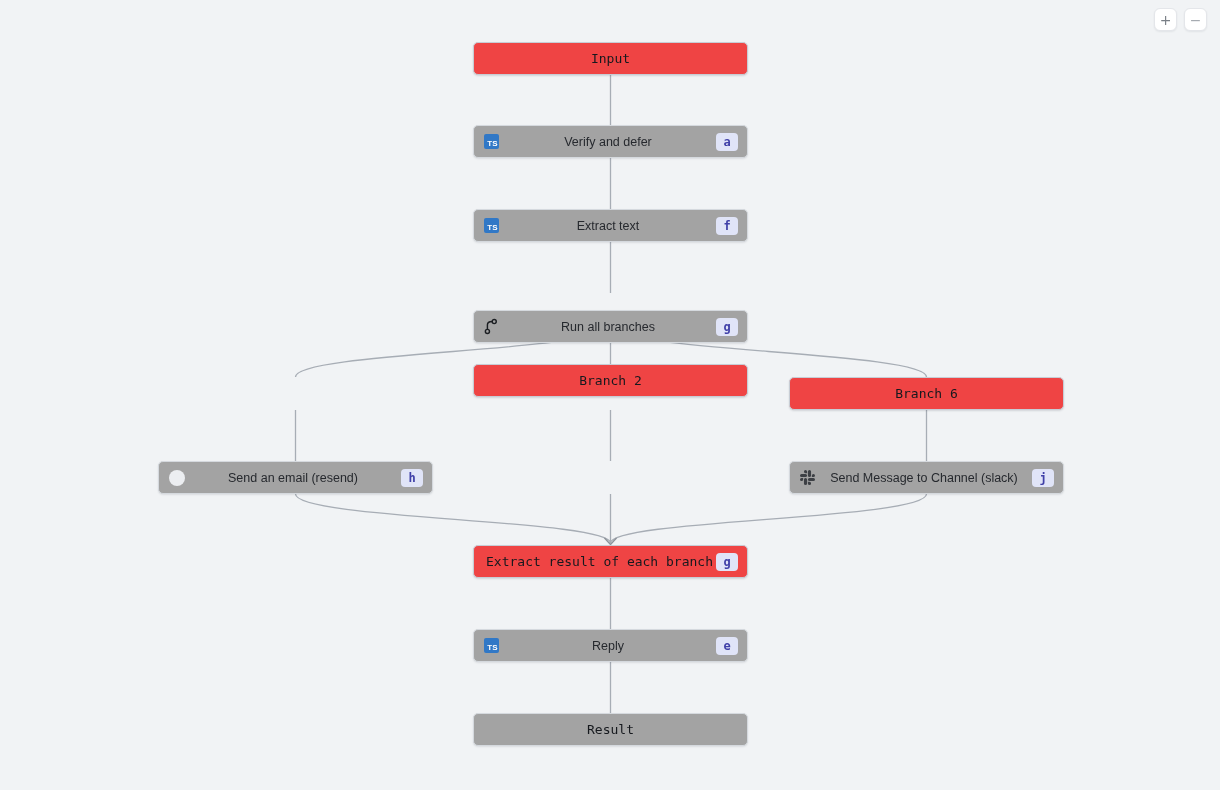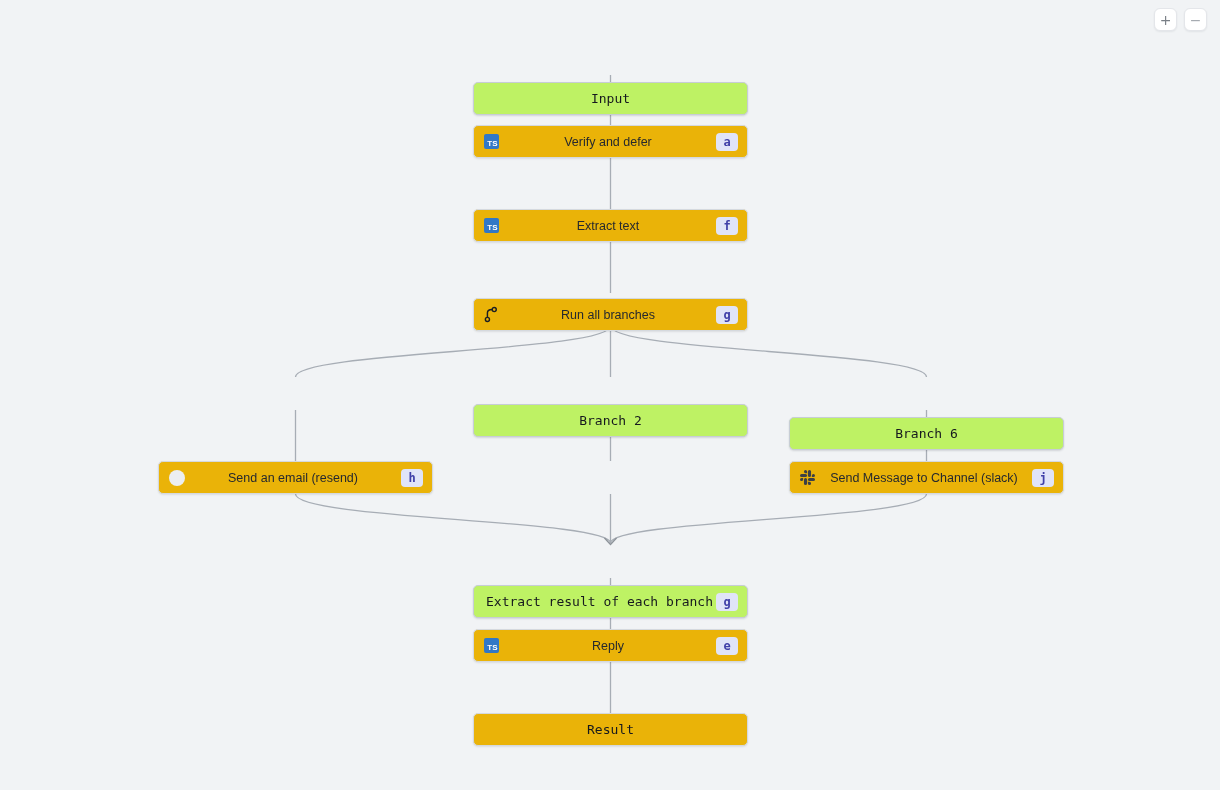"Input" .tinted { background: #bef264 -> #ef4444; margin-top: 40px -> none }
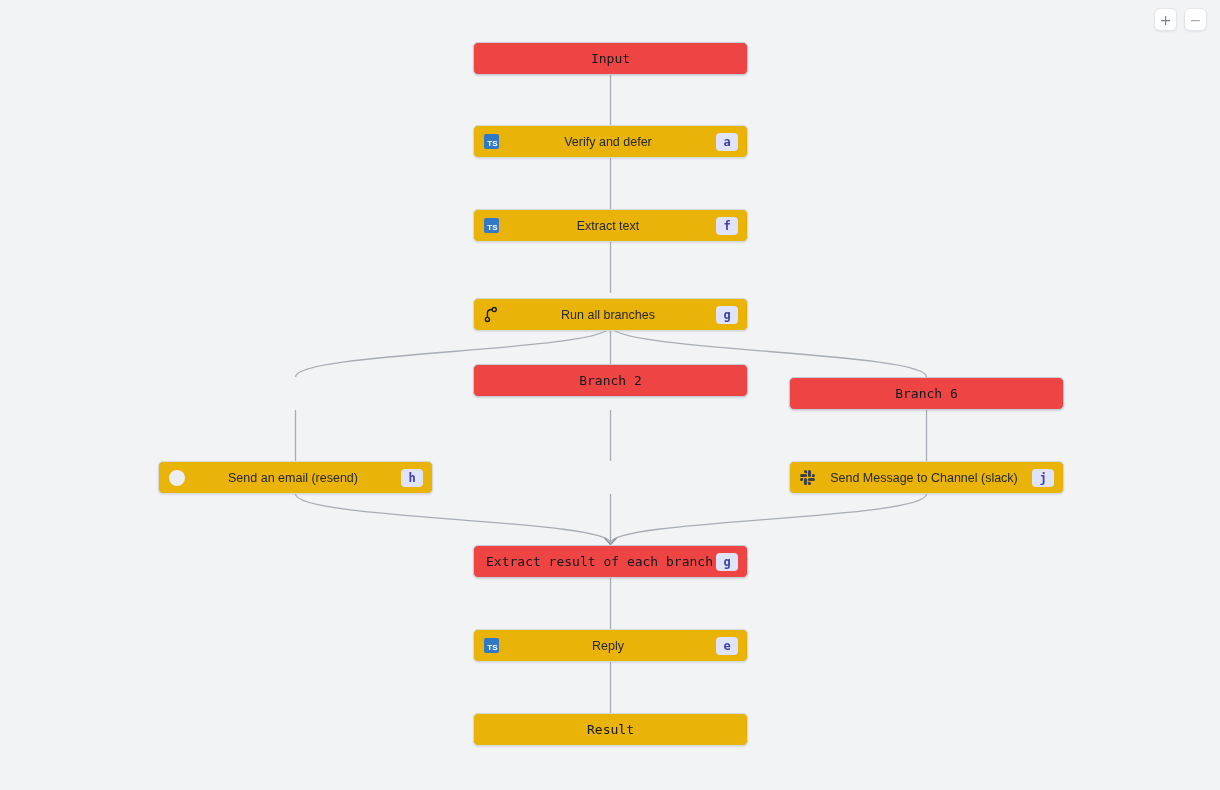"TS" .white { background: #eab308 -> #a3a3a3 }
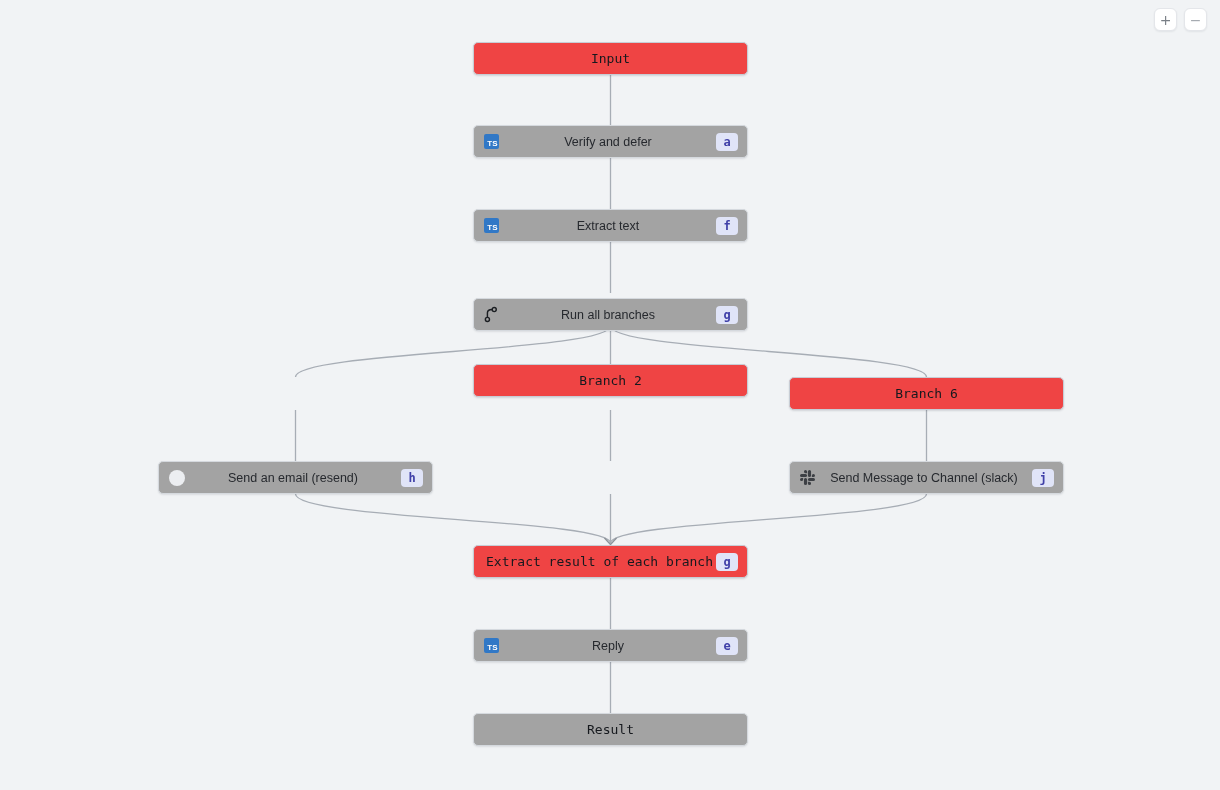"Run all branches" div.node { top: 298px -> 310px }
